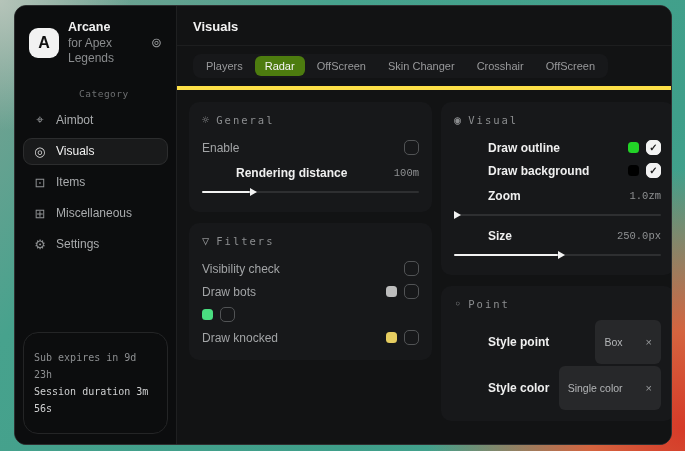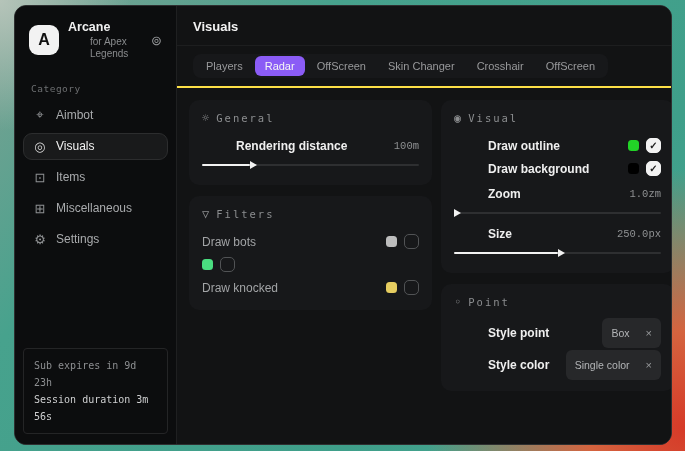"for Apex Legends" .brand-sub { font-size: 10px -> 12px; margin-left: 22px -> none }
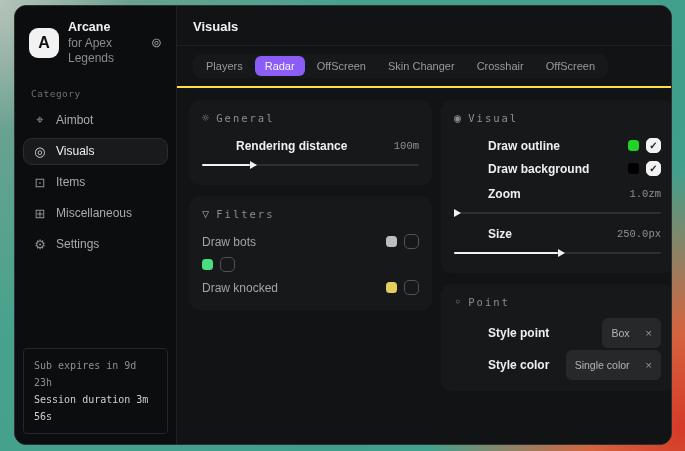"Players" .tabs-row { border-bottom: 2px solid #fde047 -> 4px solid #fde047 }
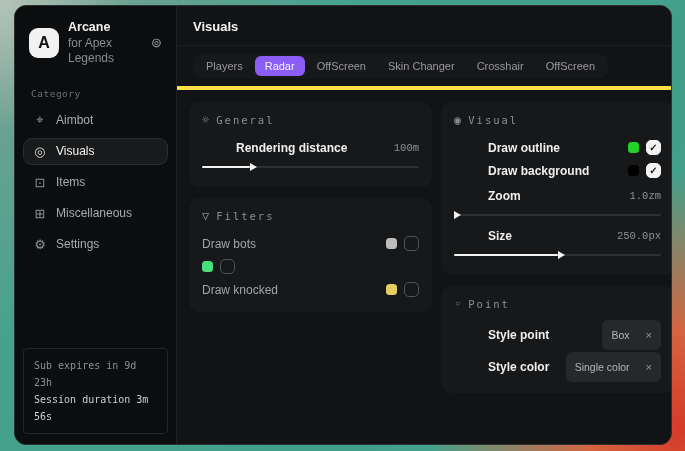"Radar" .tab.active { background: #8b5cf6 -> #4d7c0f }
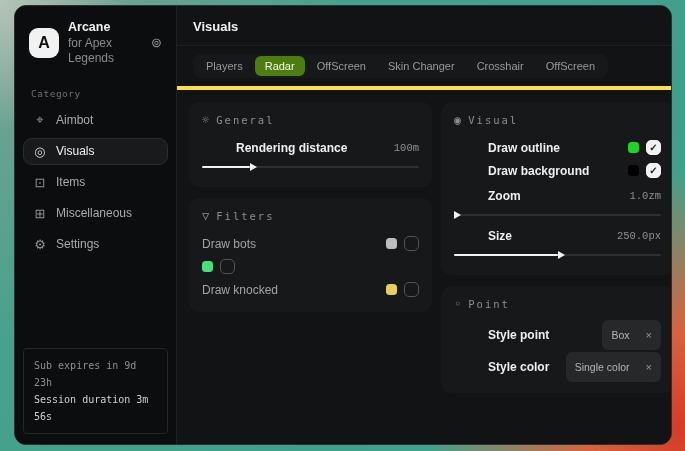"Category" .category { margin-left: none -> 48px }
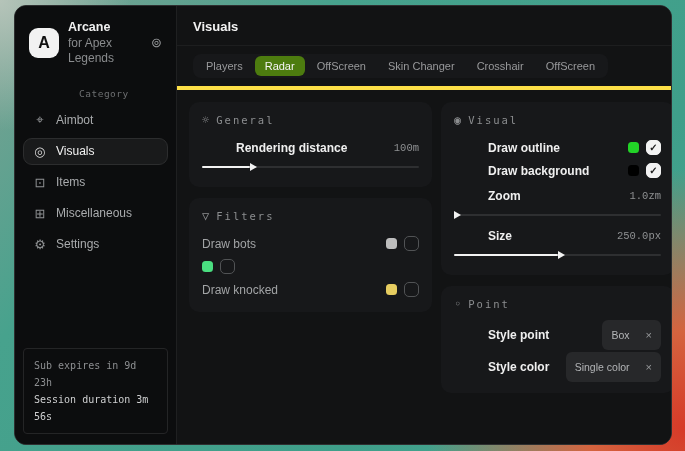"Enable" div.row { html: none -> <div> <span>Enable</span> <span> </span> </div> }
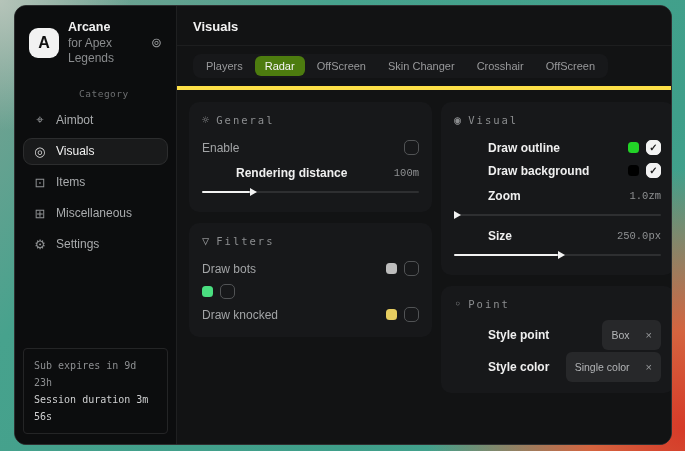"Visibility check" div.row { html: none -> <div> <span>Visibility check</span> <span> </span> </div> }
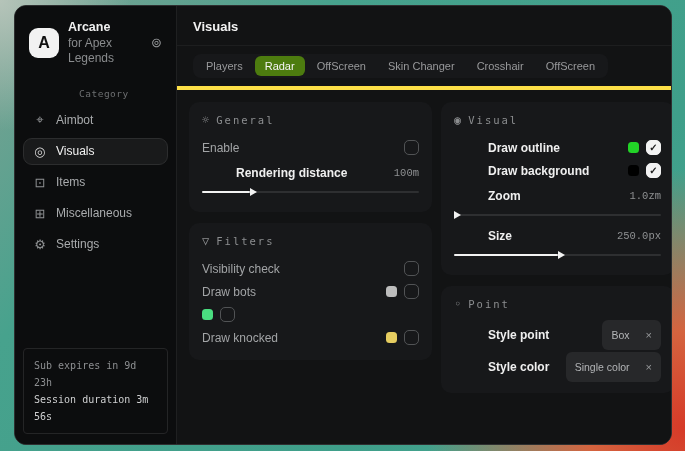"Box" .chip { gap: 16px -> 23px; padding: 9px 9px -> 16px 9px }
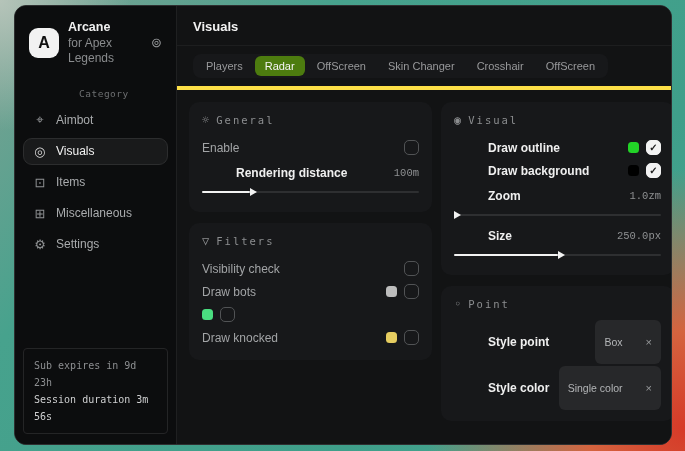"Sub expires in 9d 23h" .session { border-radius: 4px -> 15px; padding: 8px 10px -> 16px 10px }
